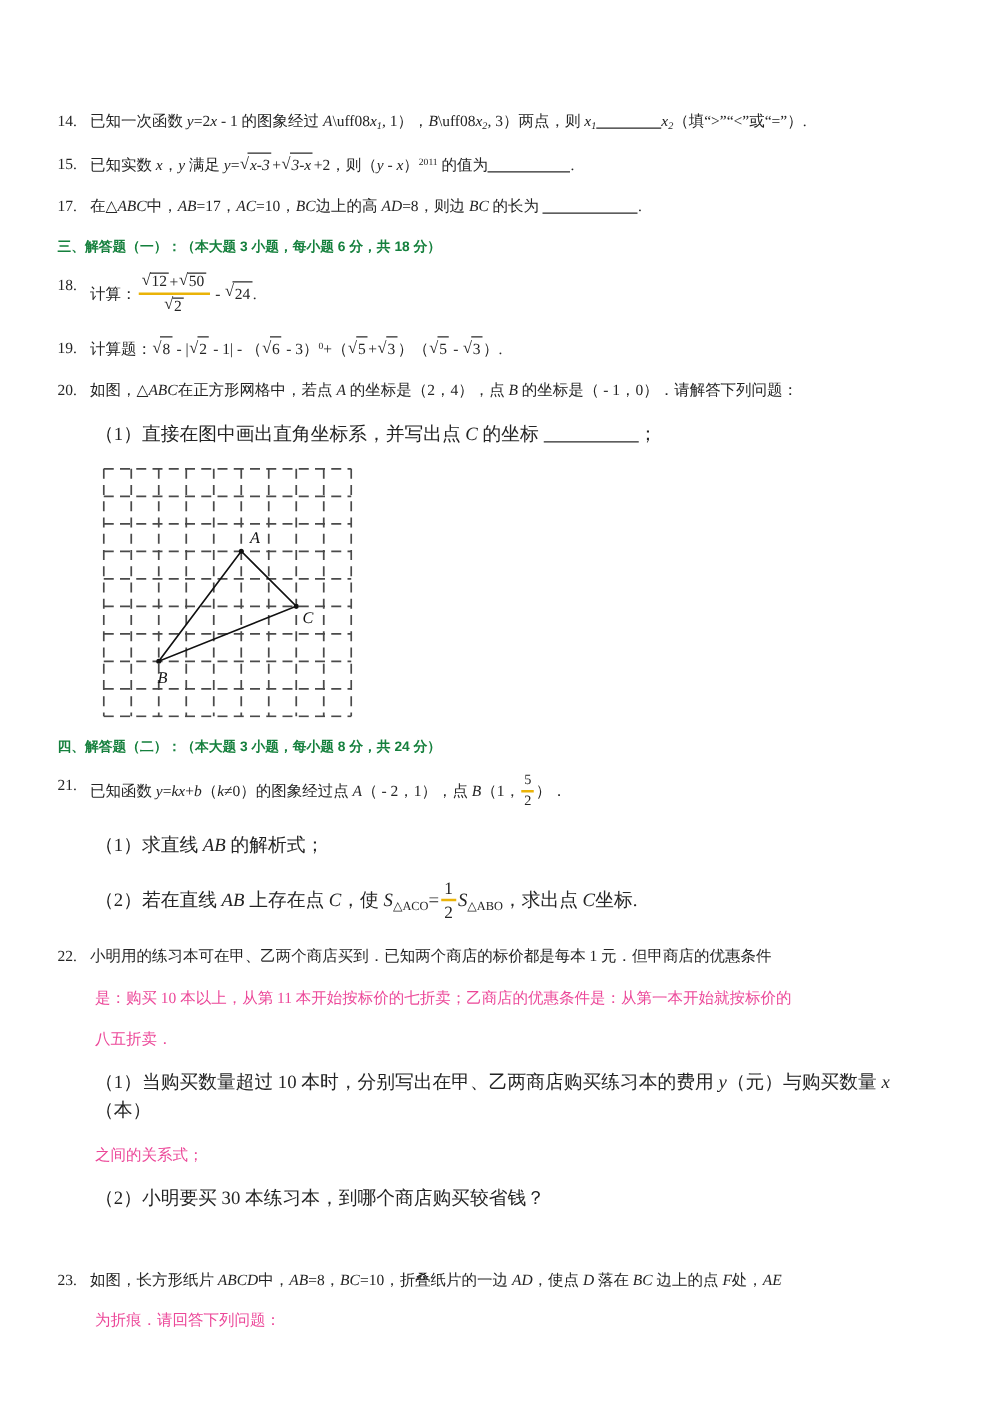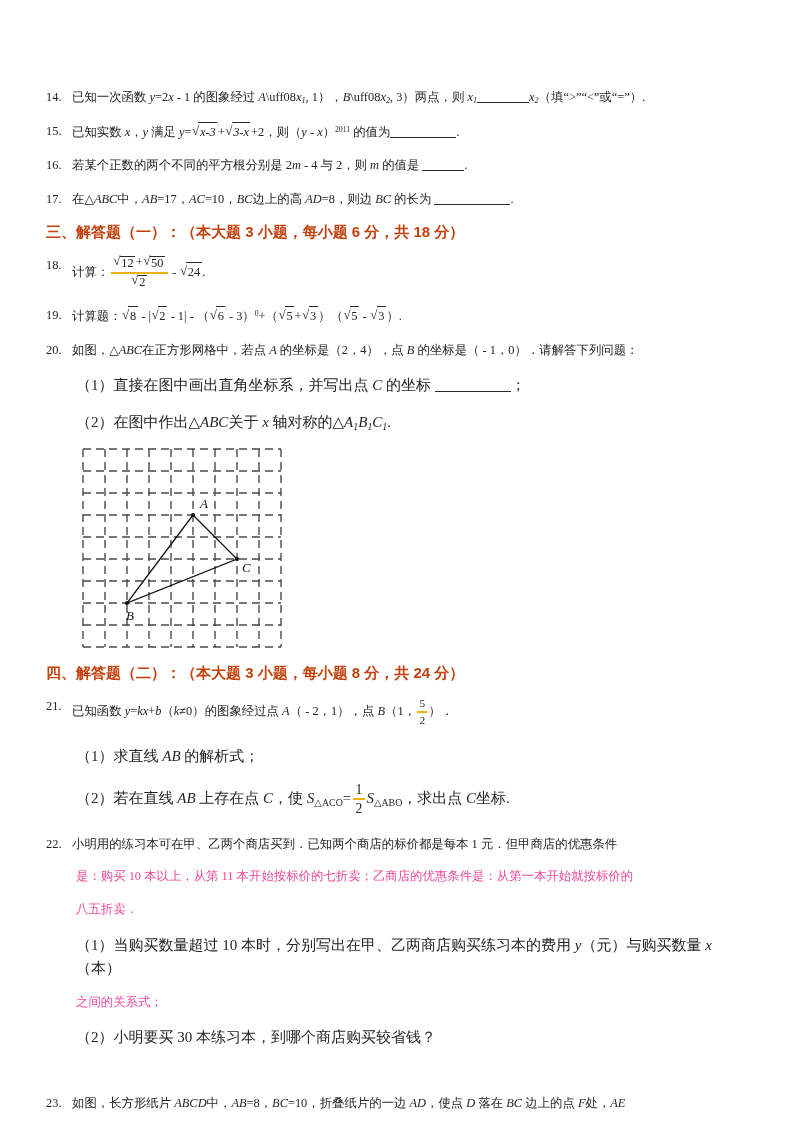"16." div.qline { html: <div> <span>16.</span> <span><span>若某个正数的两个不同的平方根分别是 2</span><i>m</i><span> - 4 与 2，则 </span><i>m</i><span> 的值是 </span><span></span><span>.</span></span> </div> -> none }
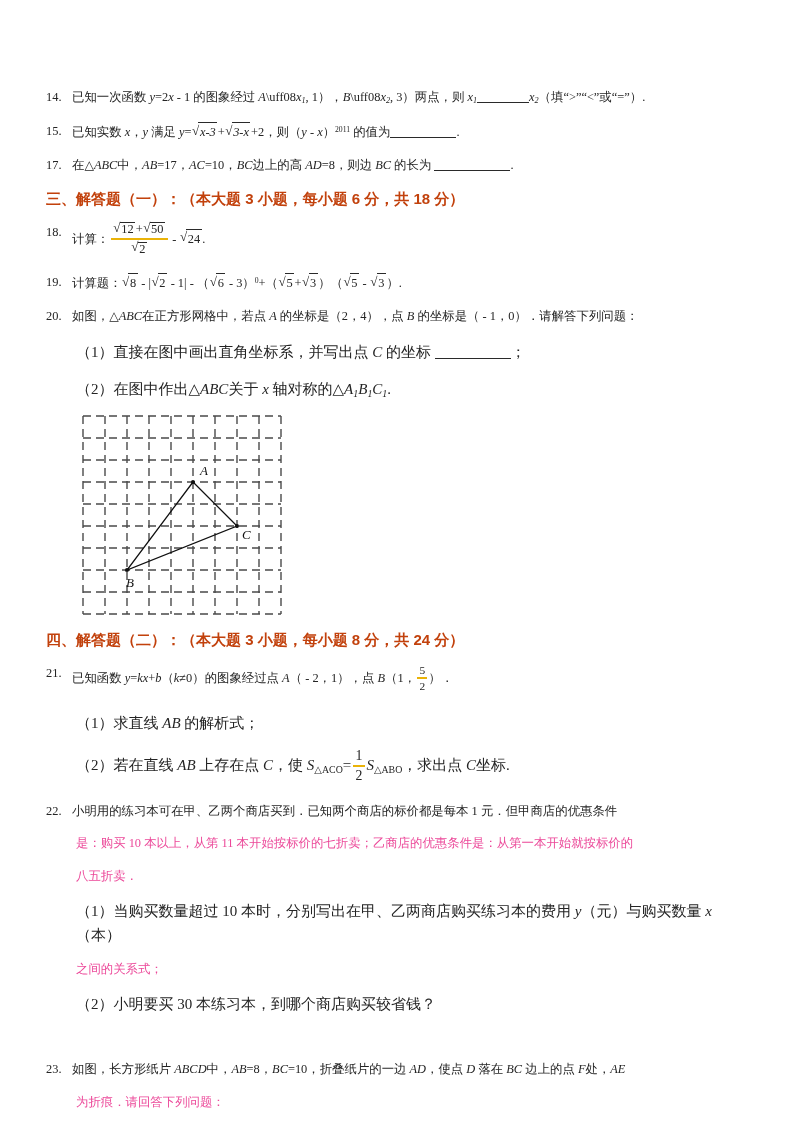"三、解答题（一）：（本大题 3 小题，每小题 6 分，共" .section-head { color: #c2410c -> #15803d; font-size: 15px -> 11px }
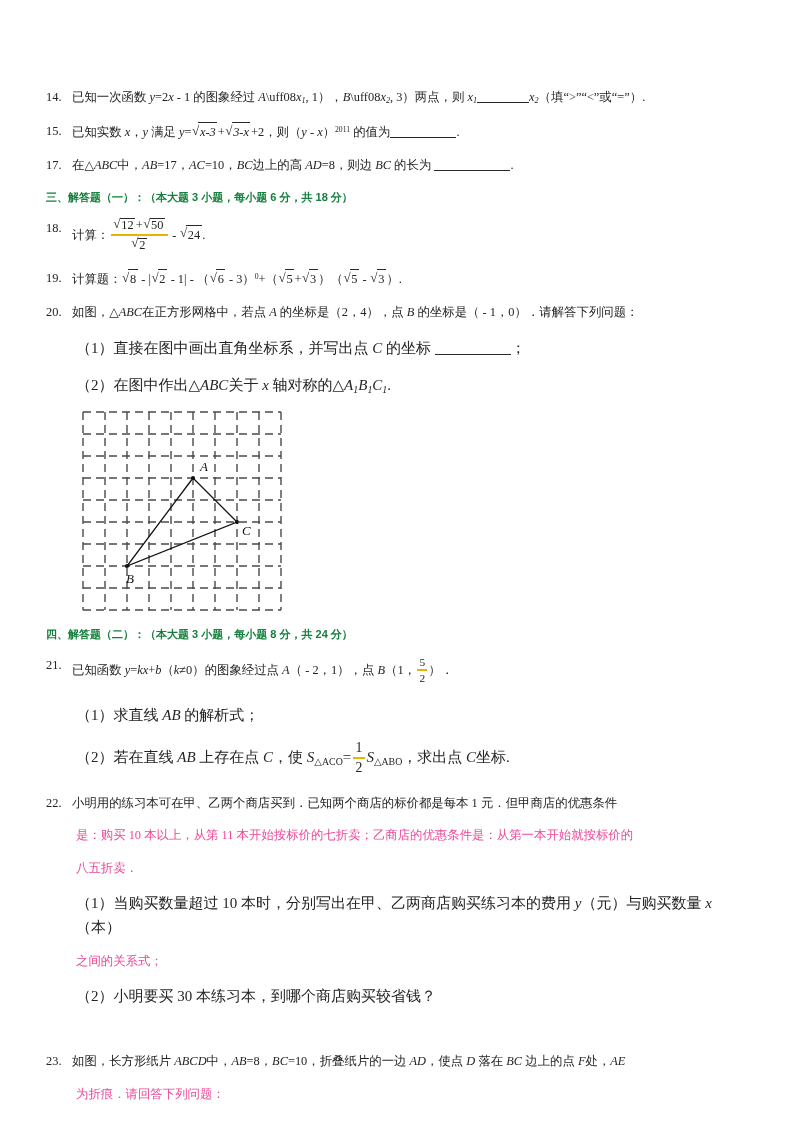"（2）在图中作出△ABC关于 x 轴对称的△A1B1C1." div.sub { html: <div><span>（2）在图中作出△</span><i>ABC</i><span>关于 </span><i>x</i><span> 轴对称的△</span><i>A</i><sub>1</sub><i>B</i><sub>1</sub><i>C</i><sub>1</sub><span>.</span></div> -> none }
